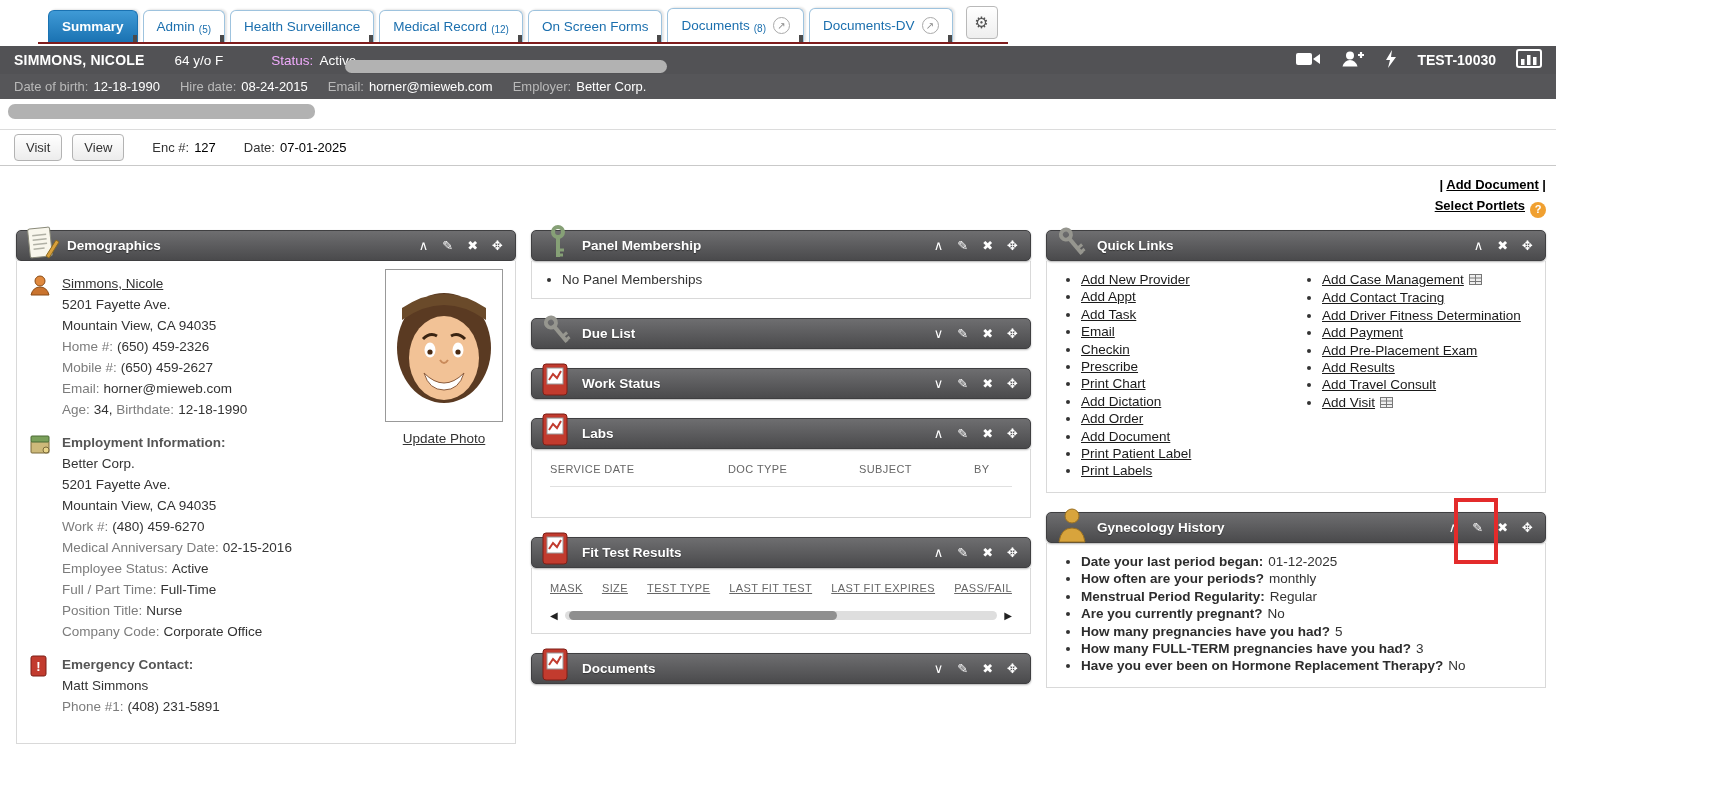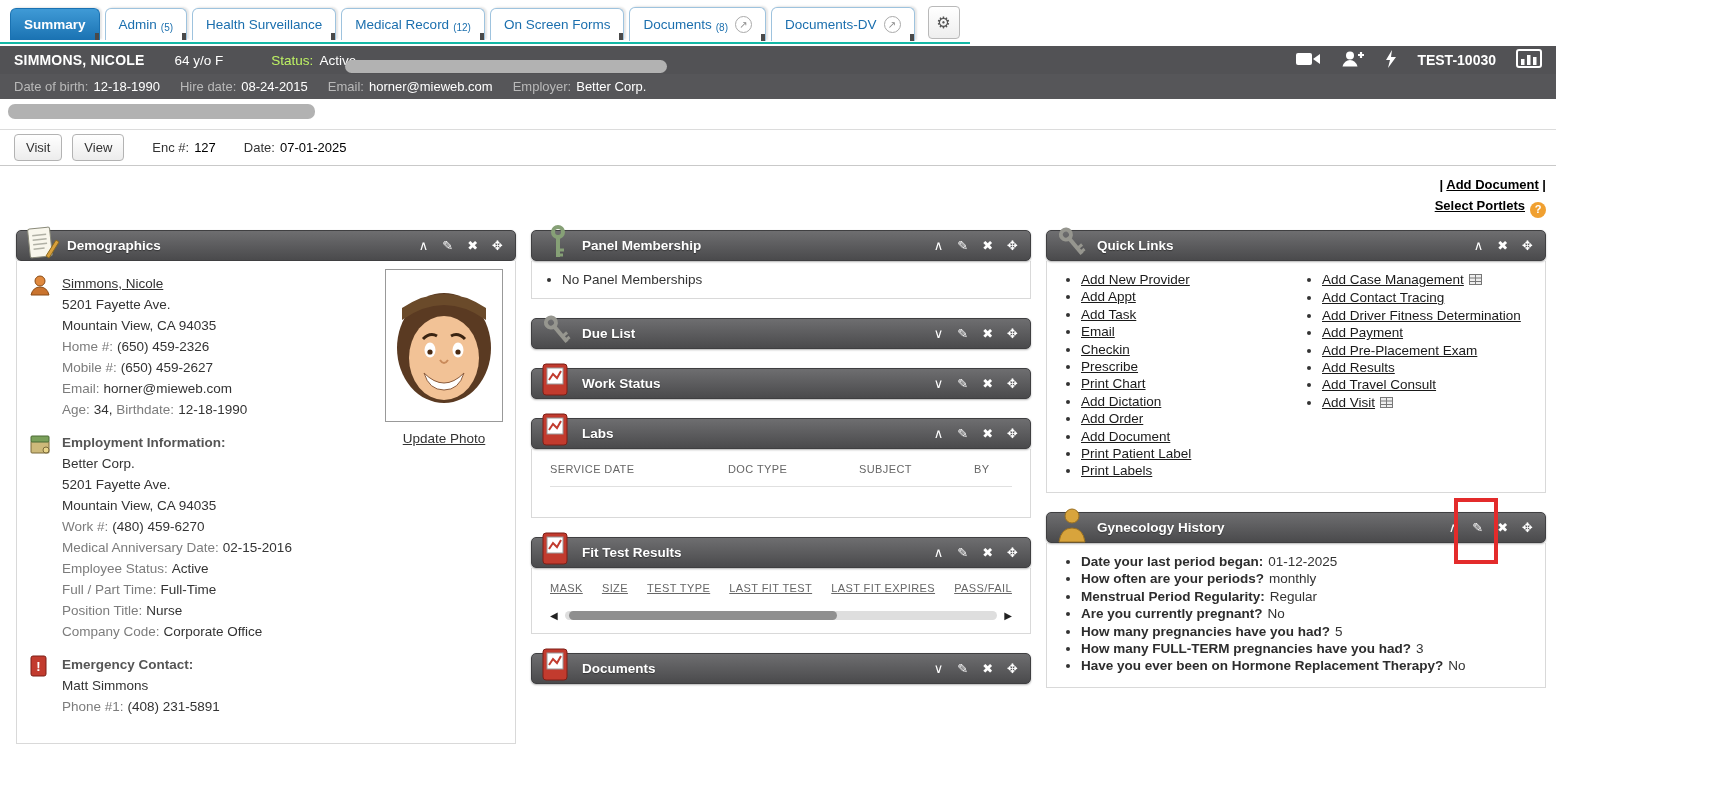"Summary" .tabwrap { align-items: center -> flex-end; border-bottom: 2px solid #14b8a6 -> 2px solid #7f1d1d; margin-left: none -> 38px }
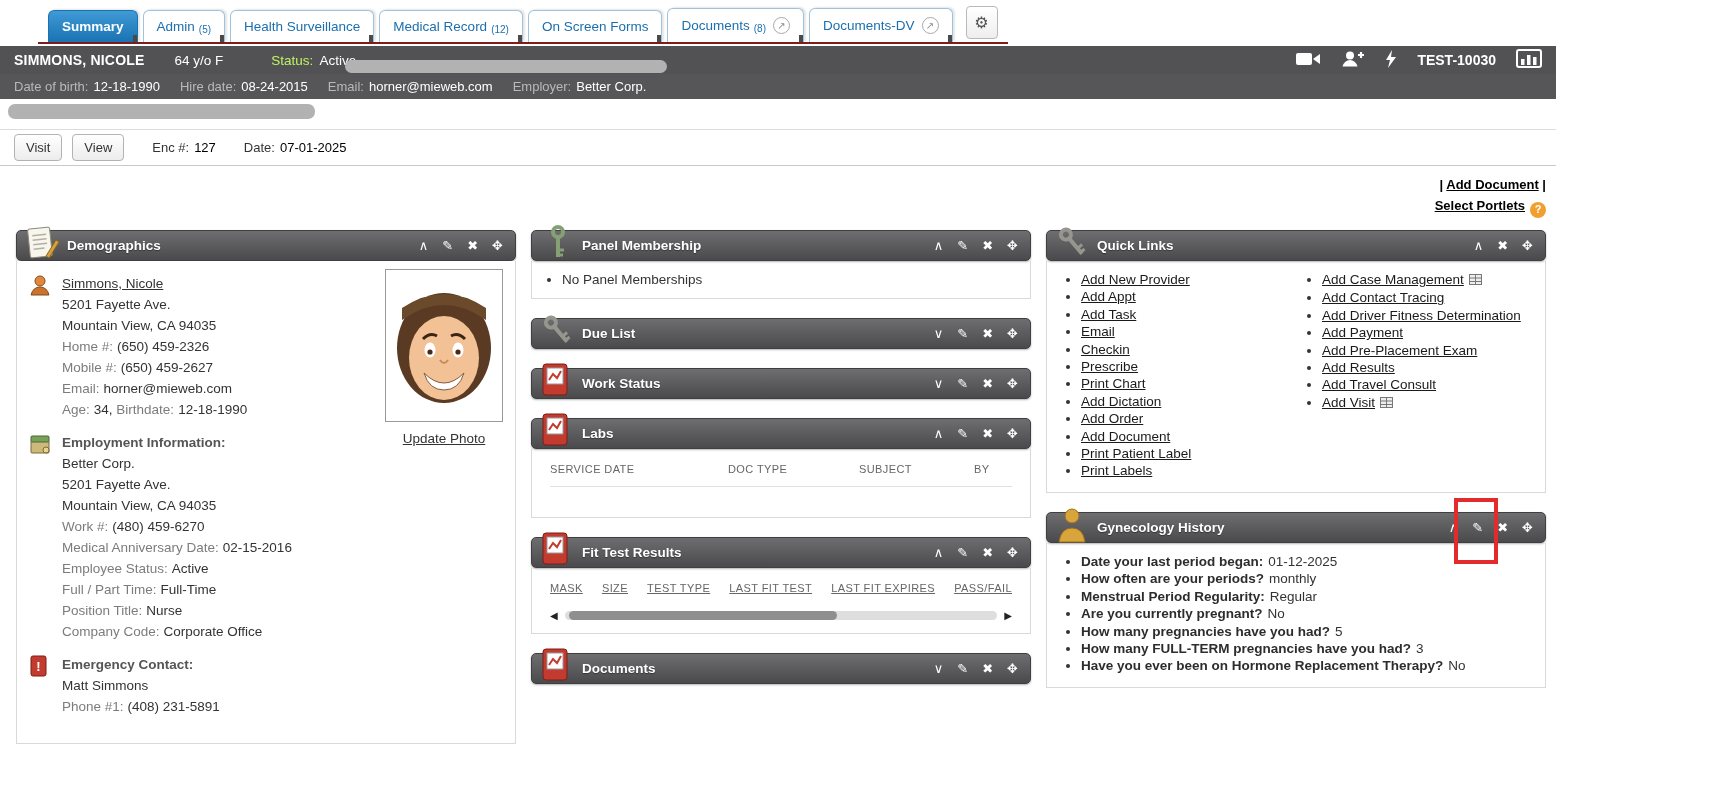"Status:" .stat-label { color: #bef264 -> #f0abfc }
